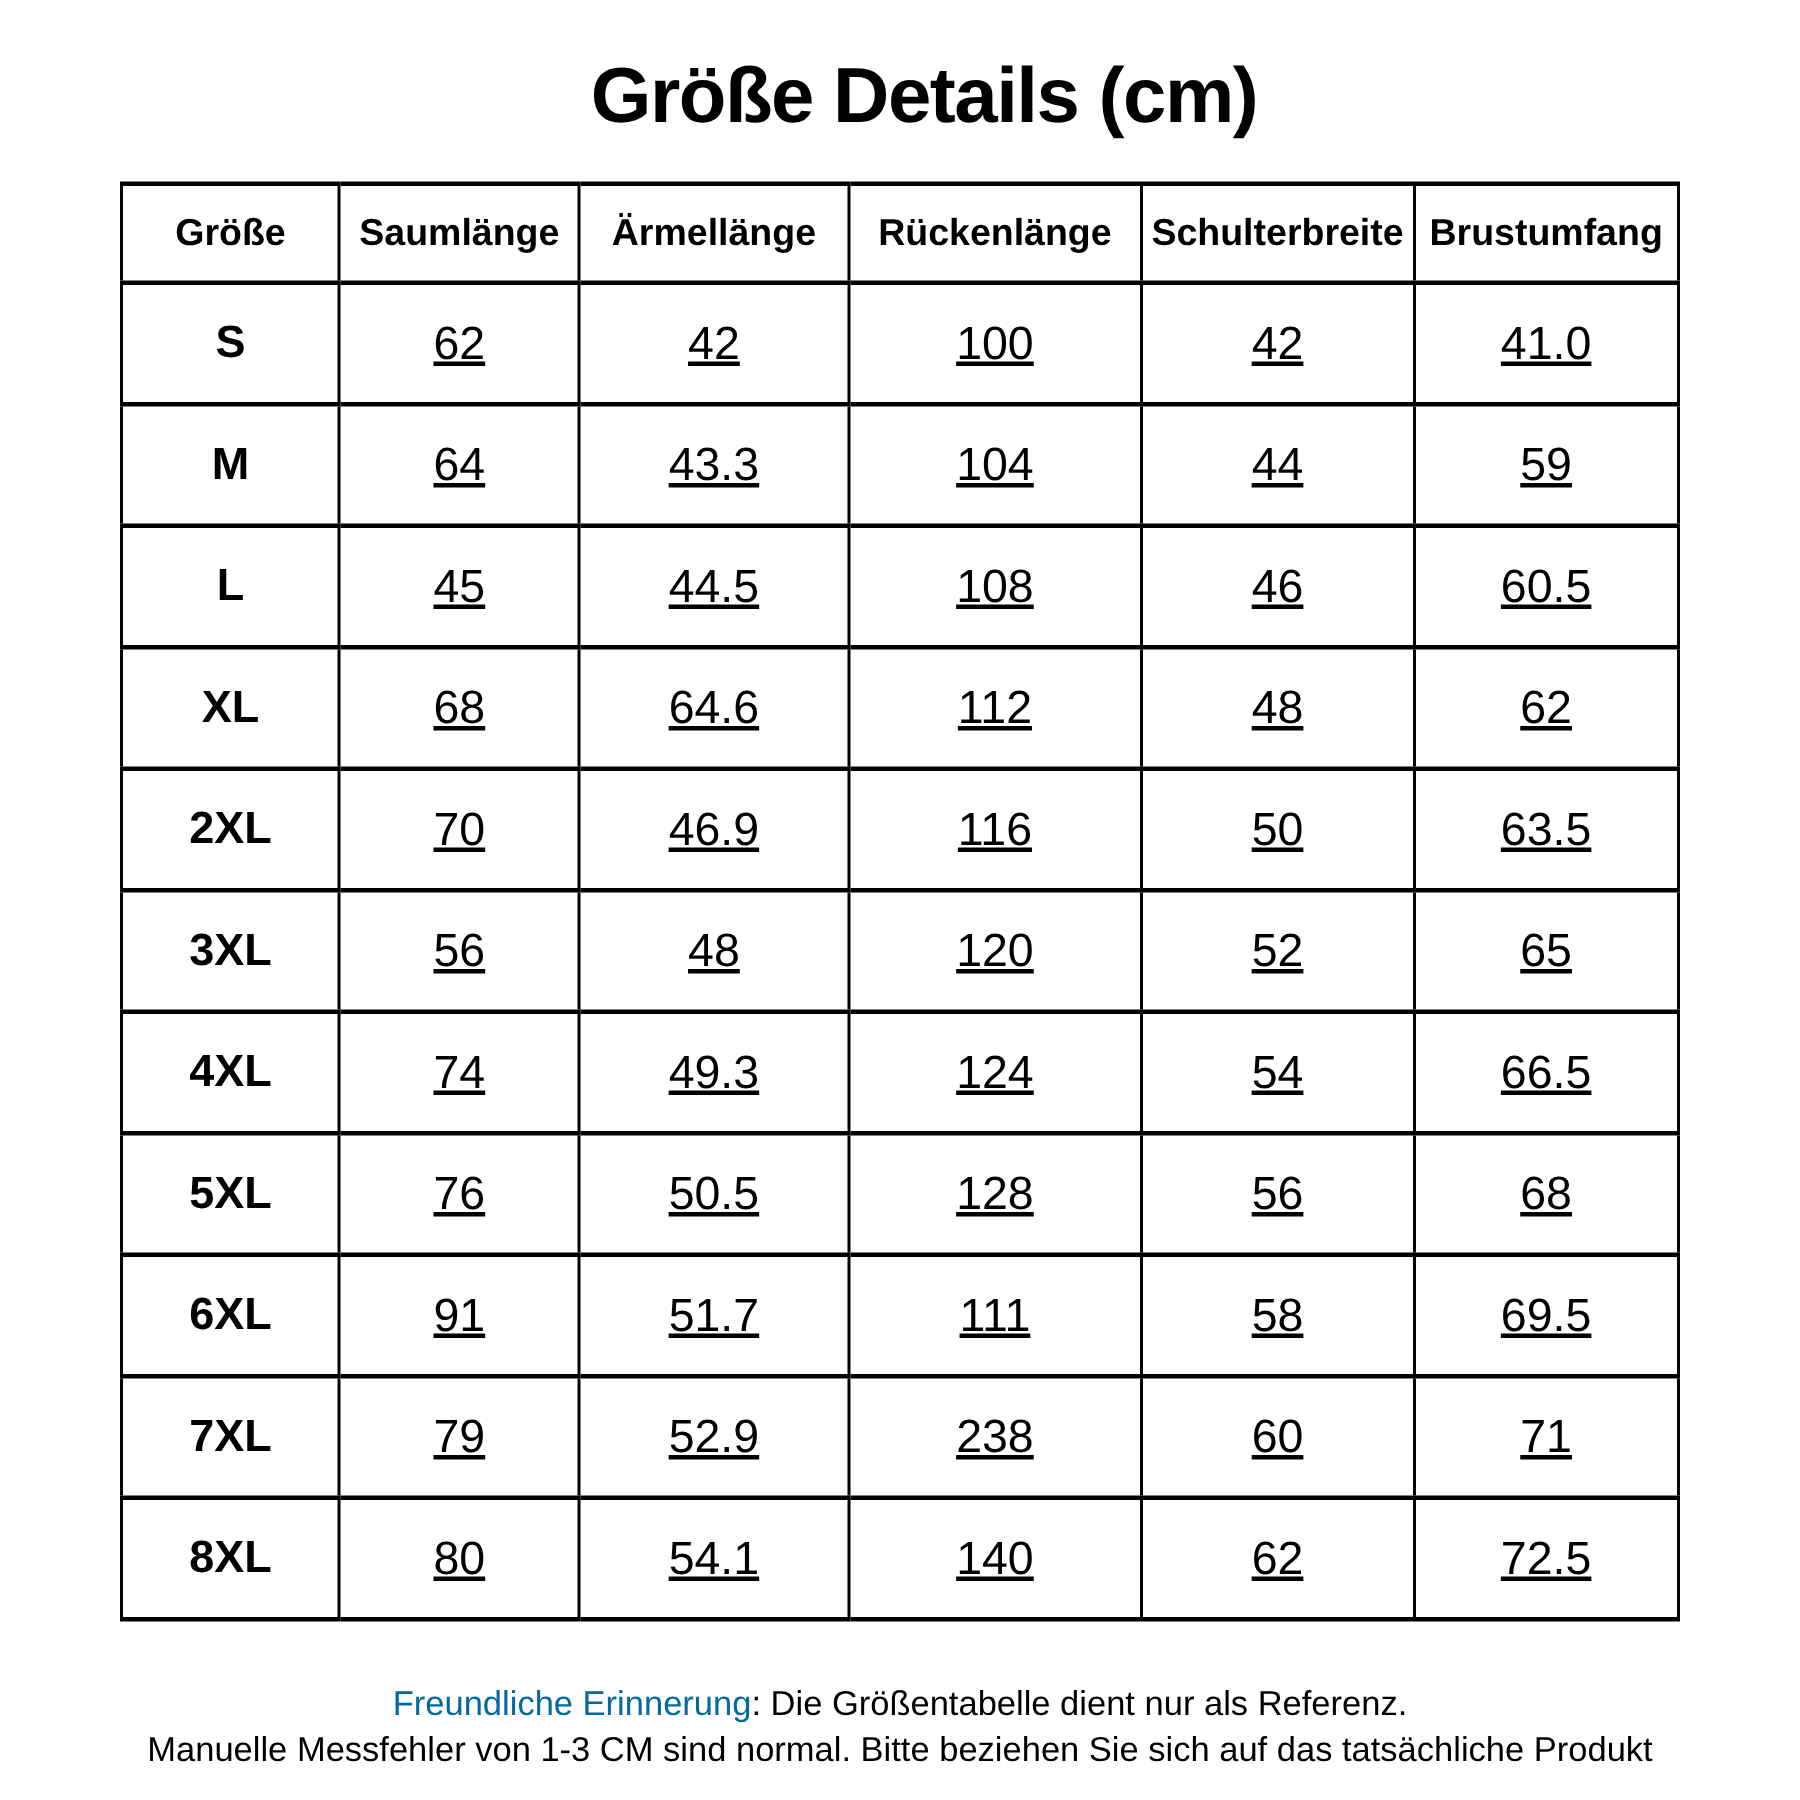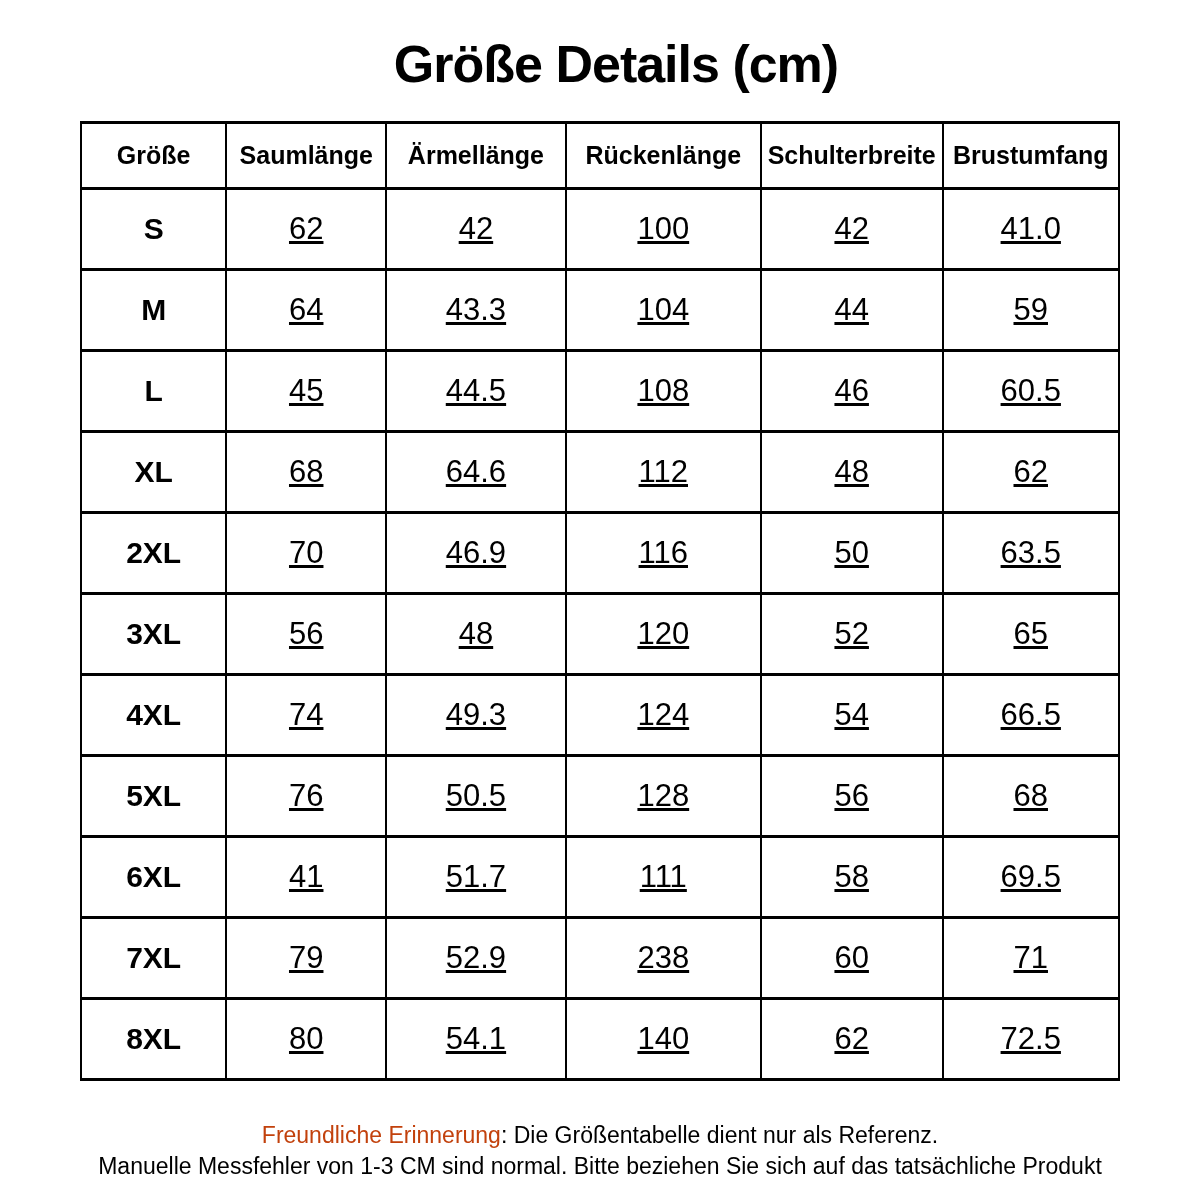"41" td.val { text: 41 -> 91 }
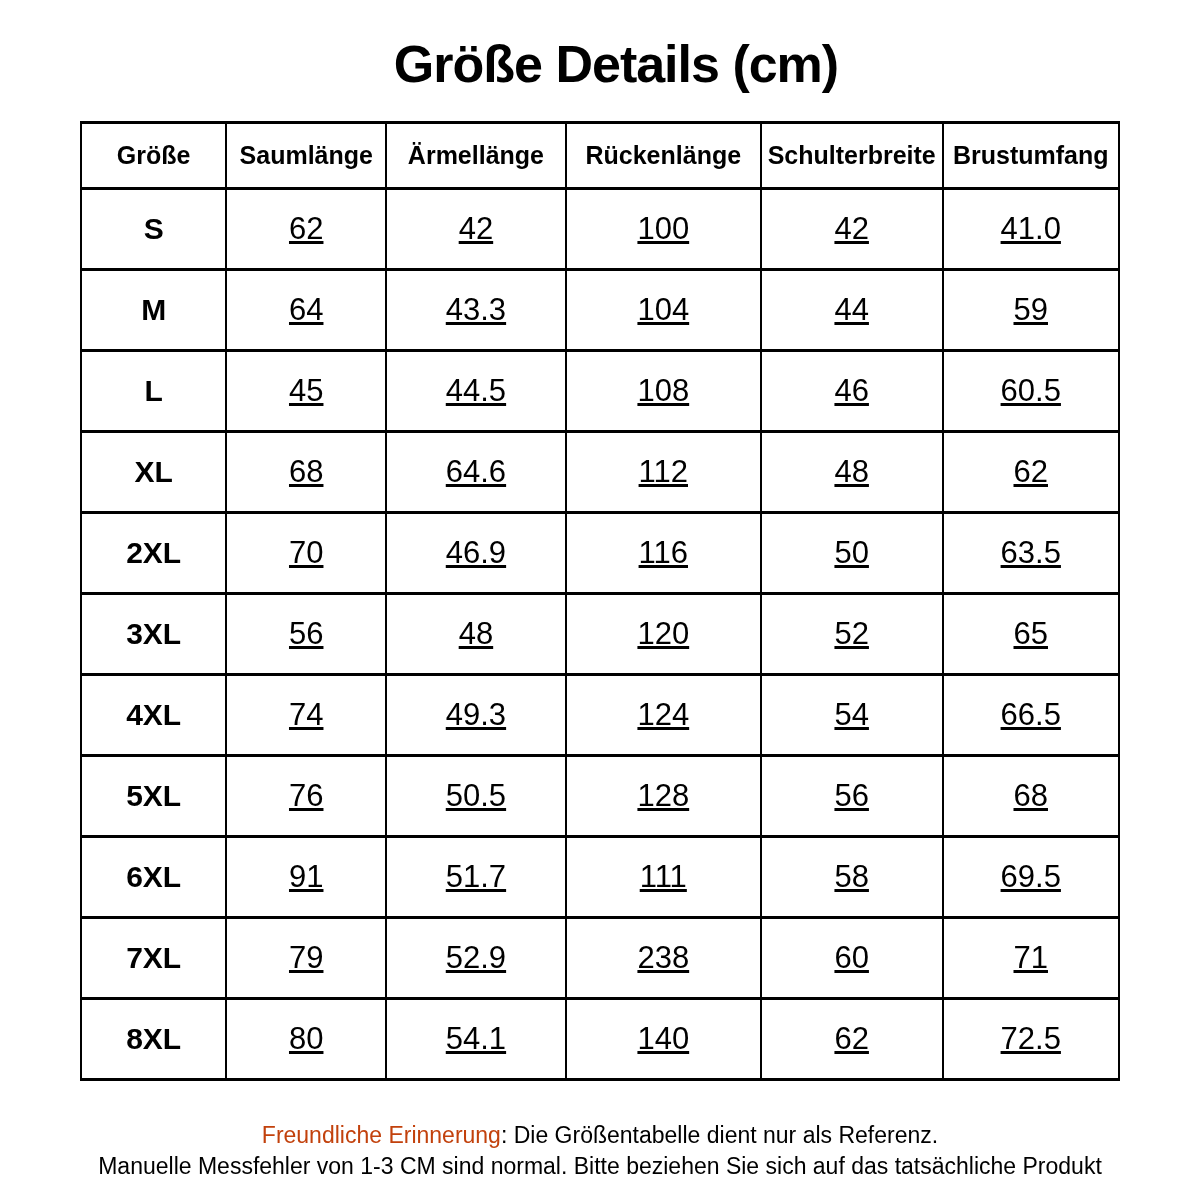"Freundliche Erinnerung" .red { color: #c2410c -> #0369a1 }
